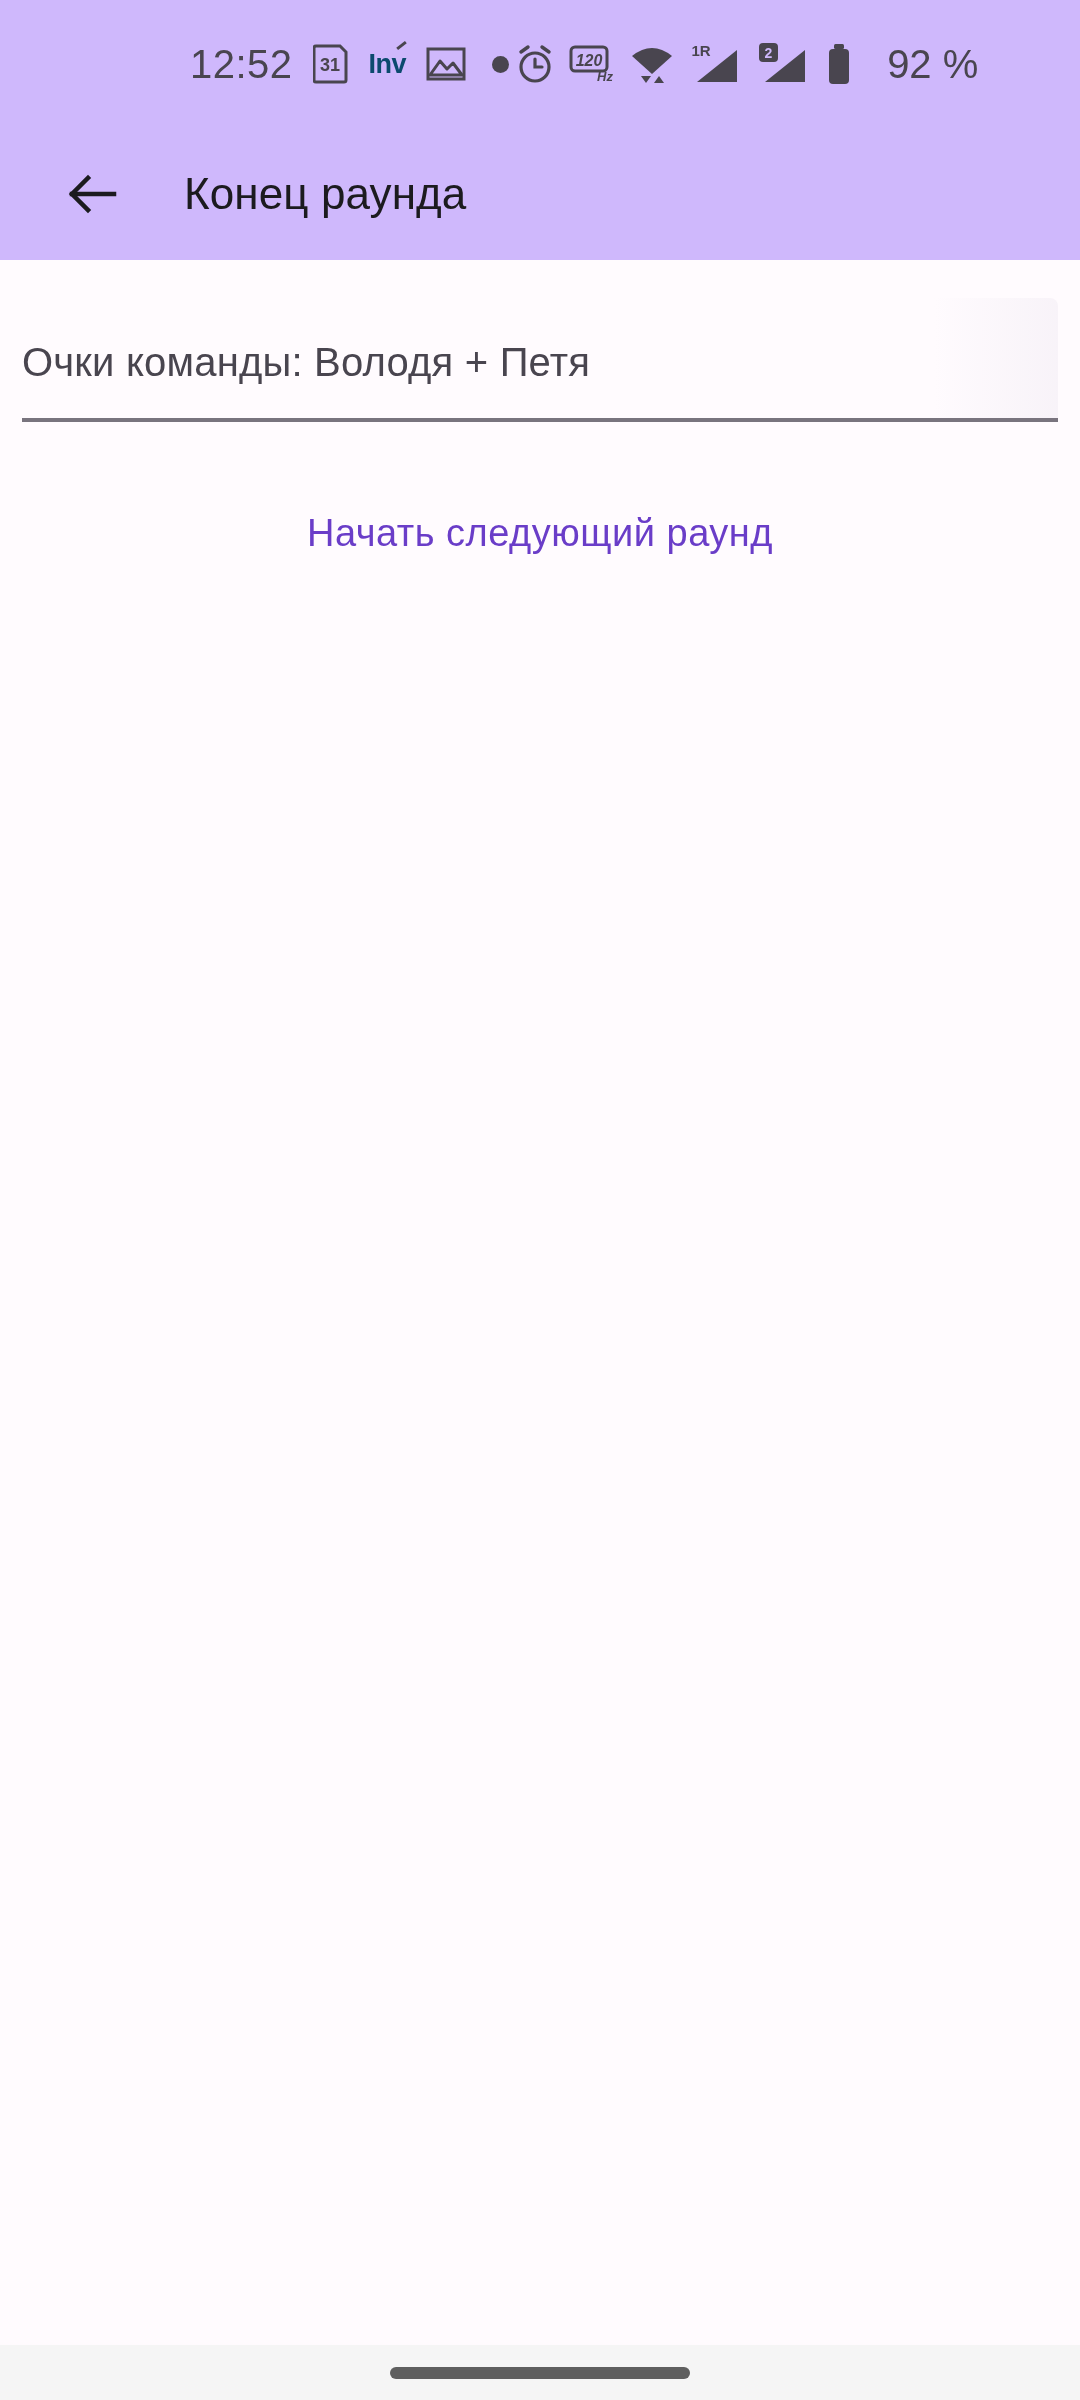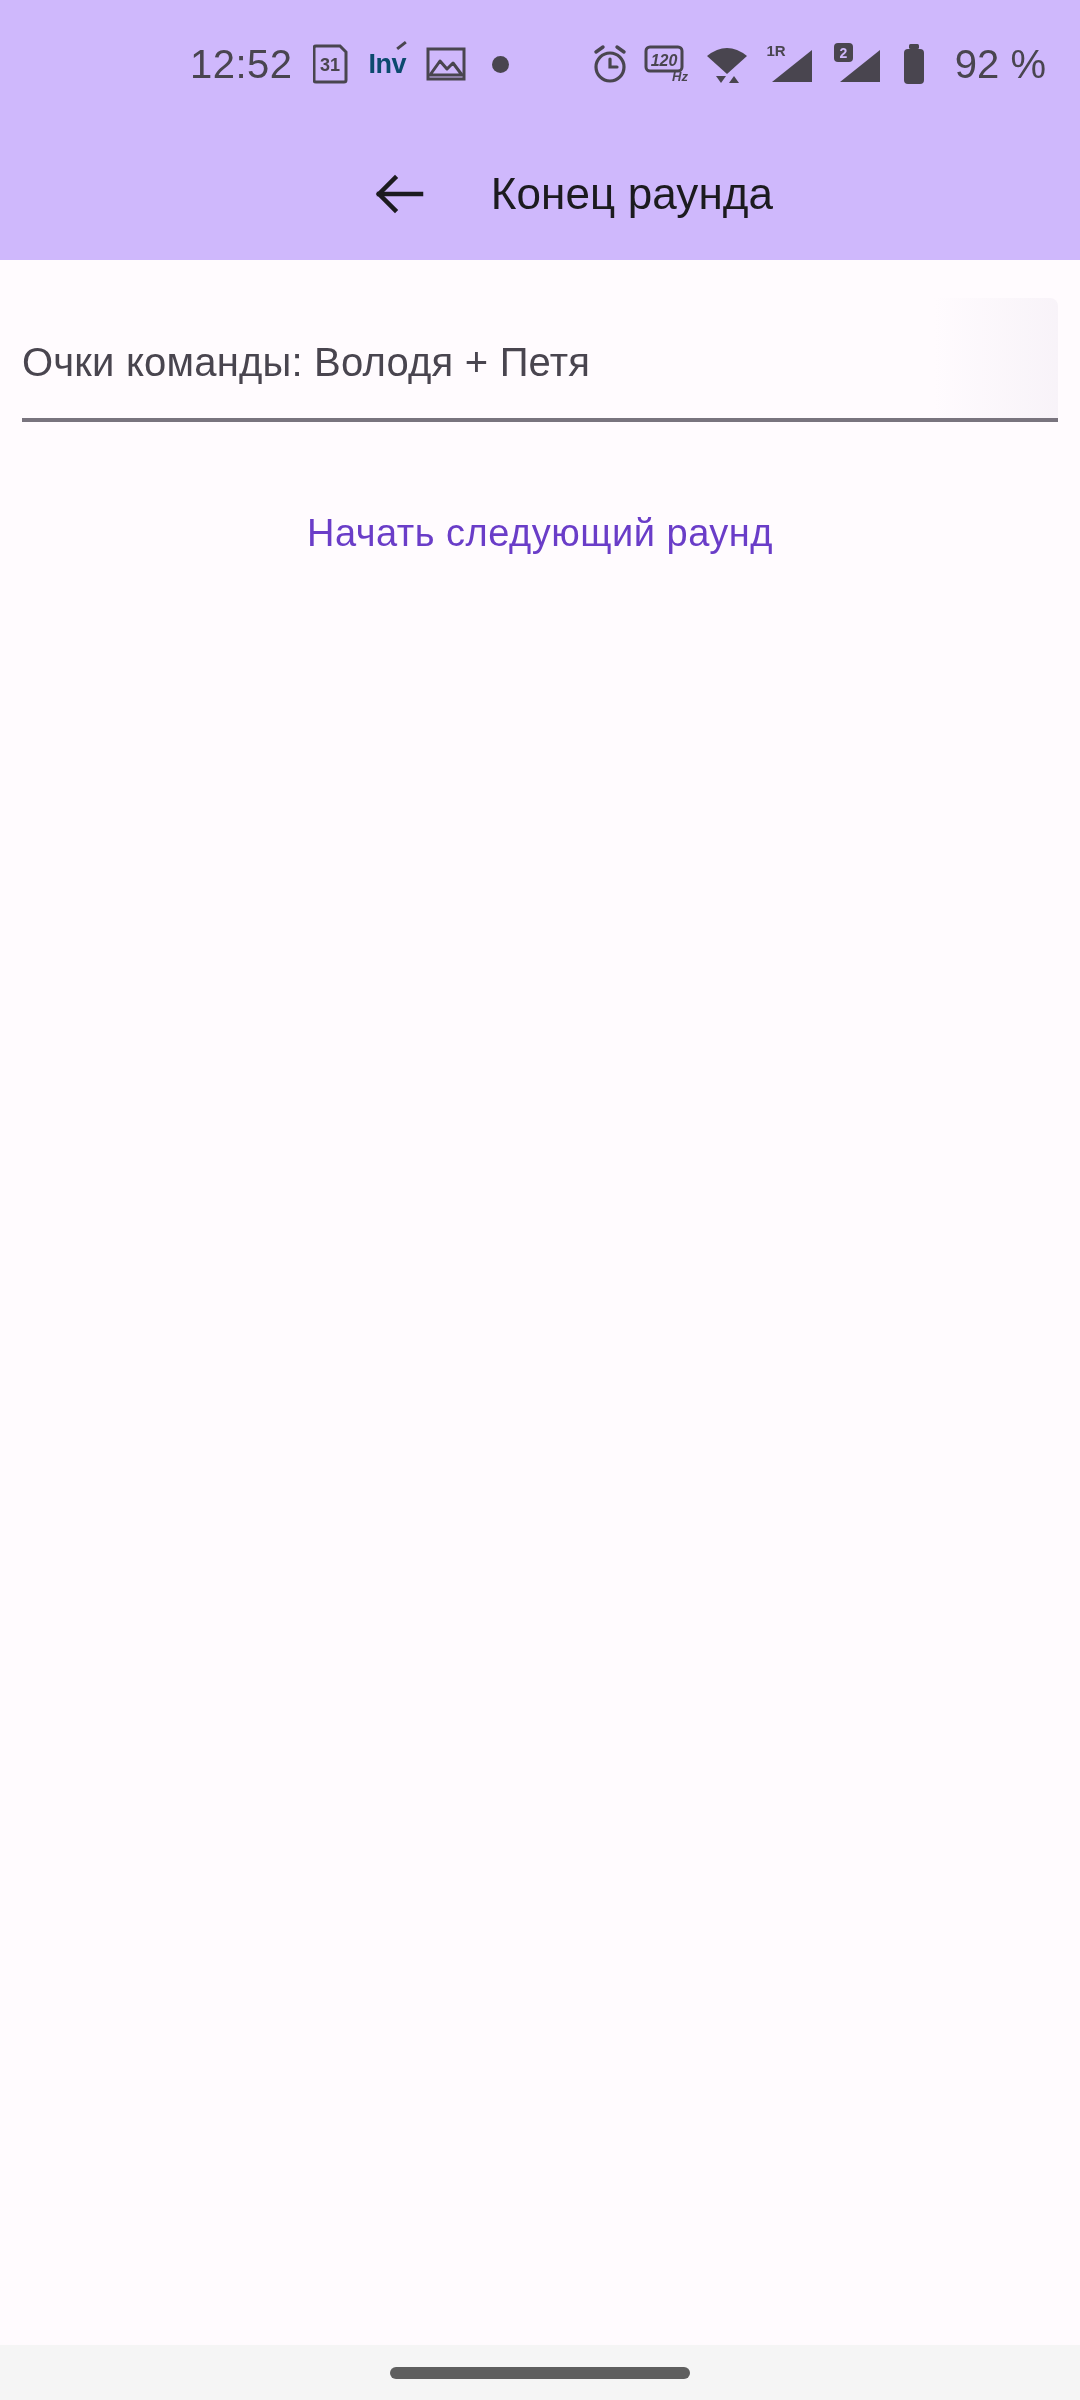"12:52" .status-bar { justify-content: space-between -> none }
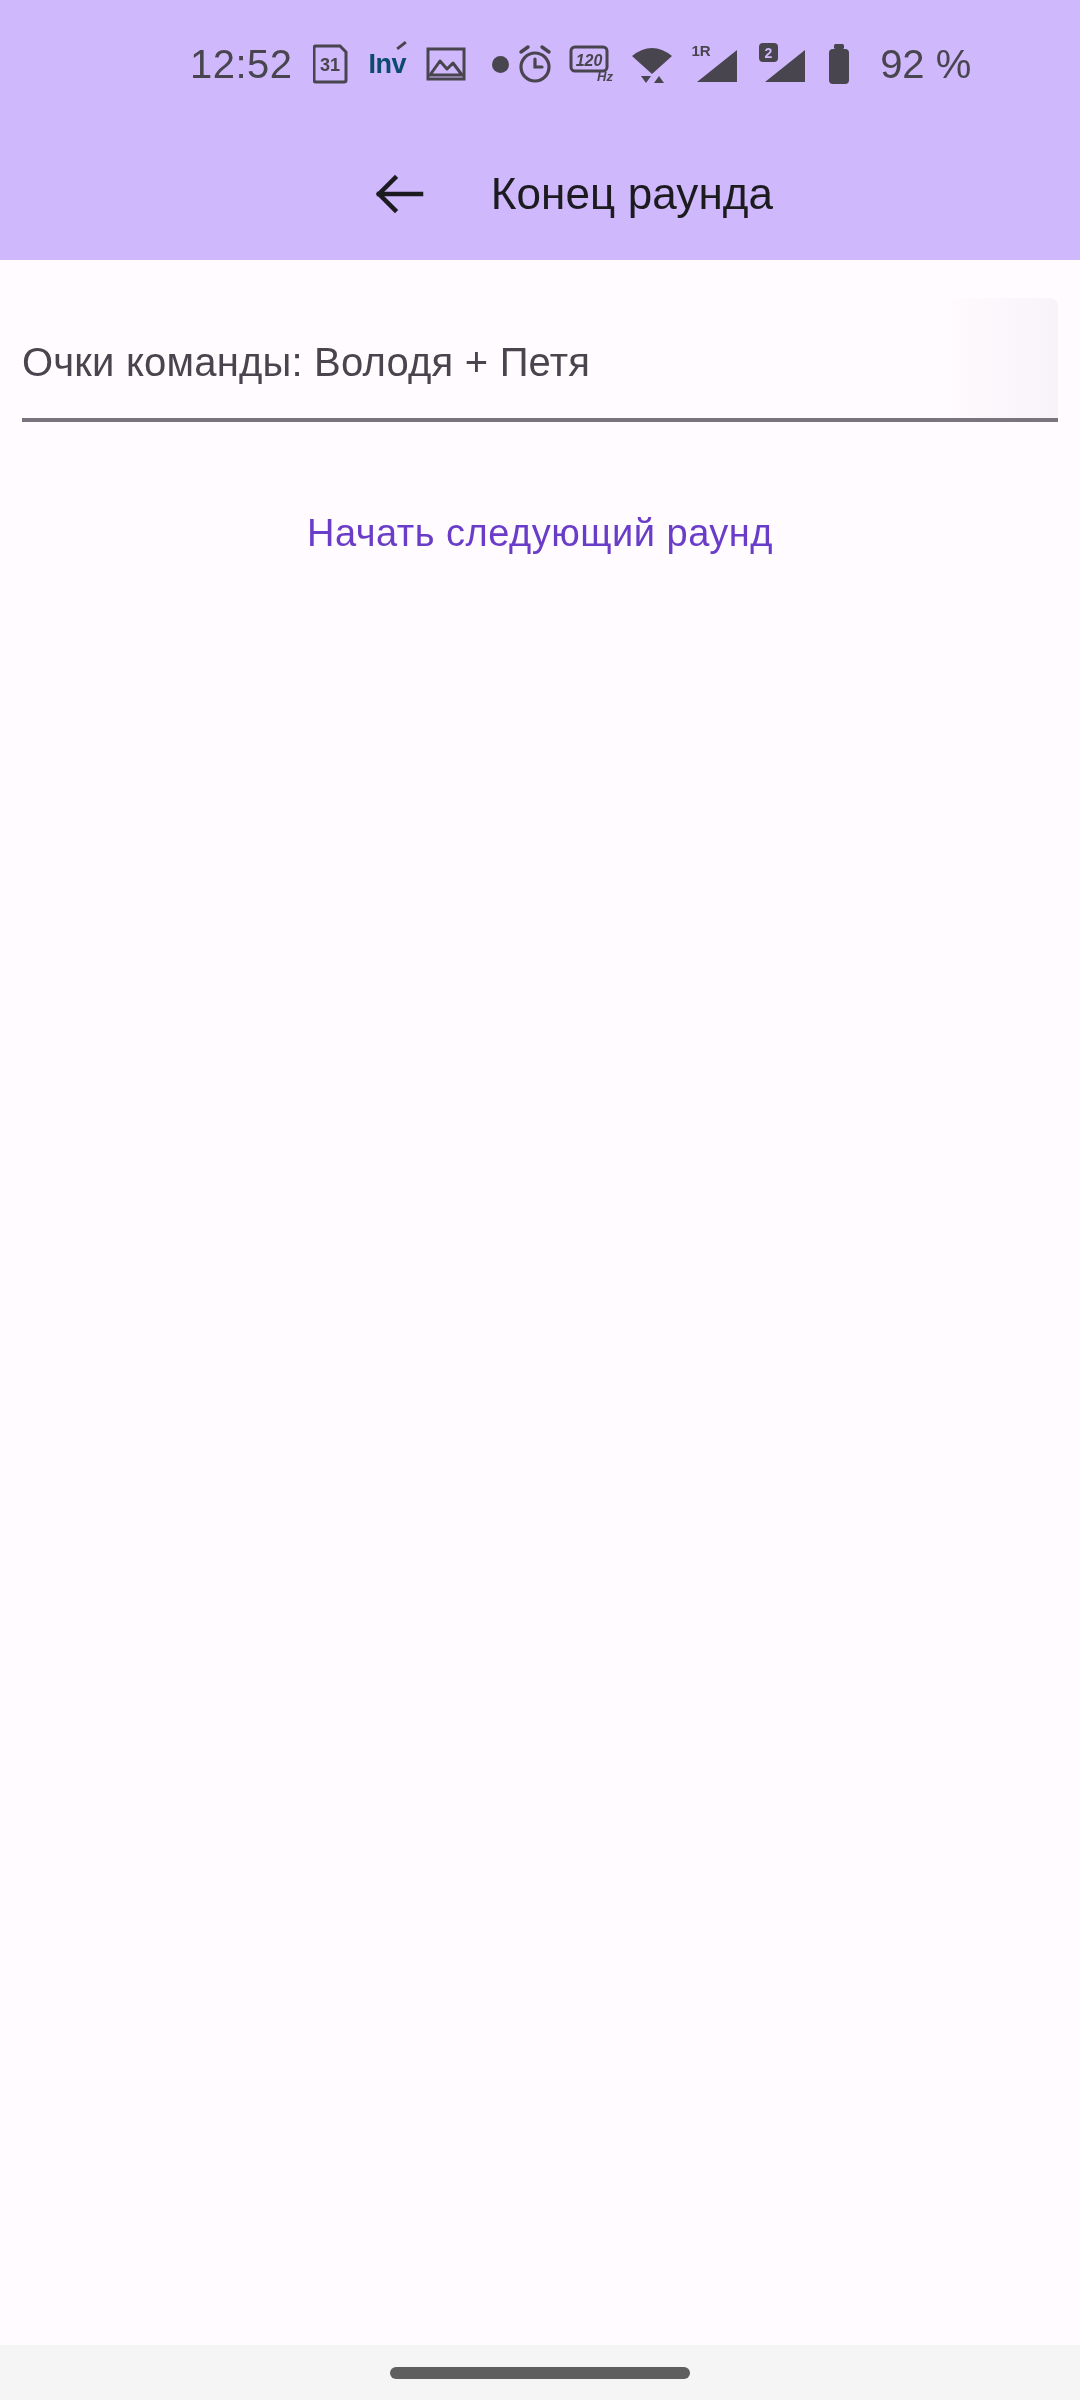"92 %" .battery-pct { margin-left: 13px -> 20px }
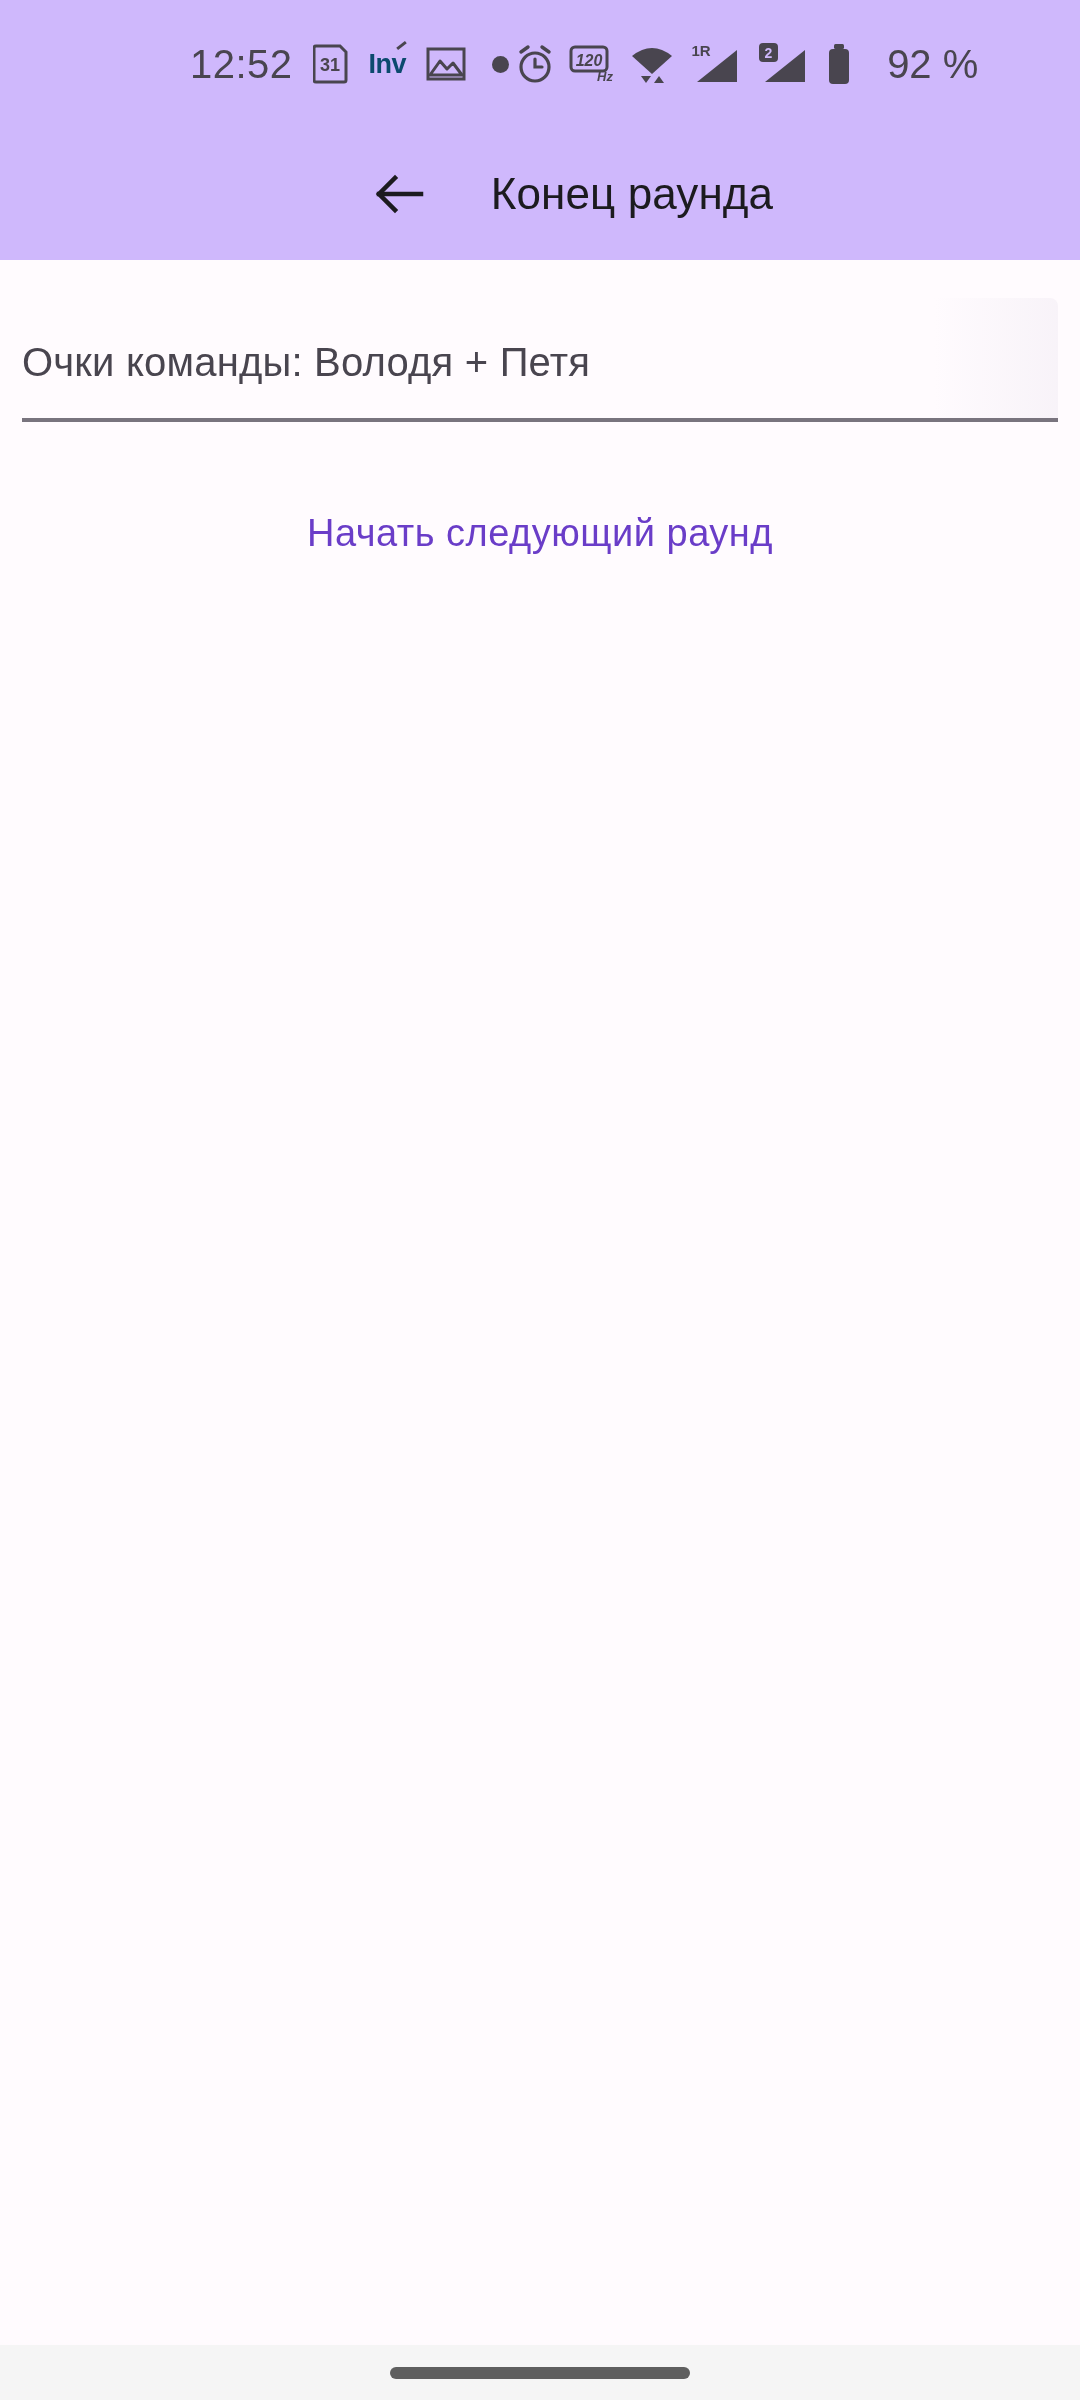"Конец раунда" .app-bar { justify-content: center -> none }
